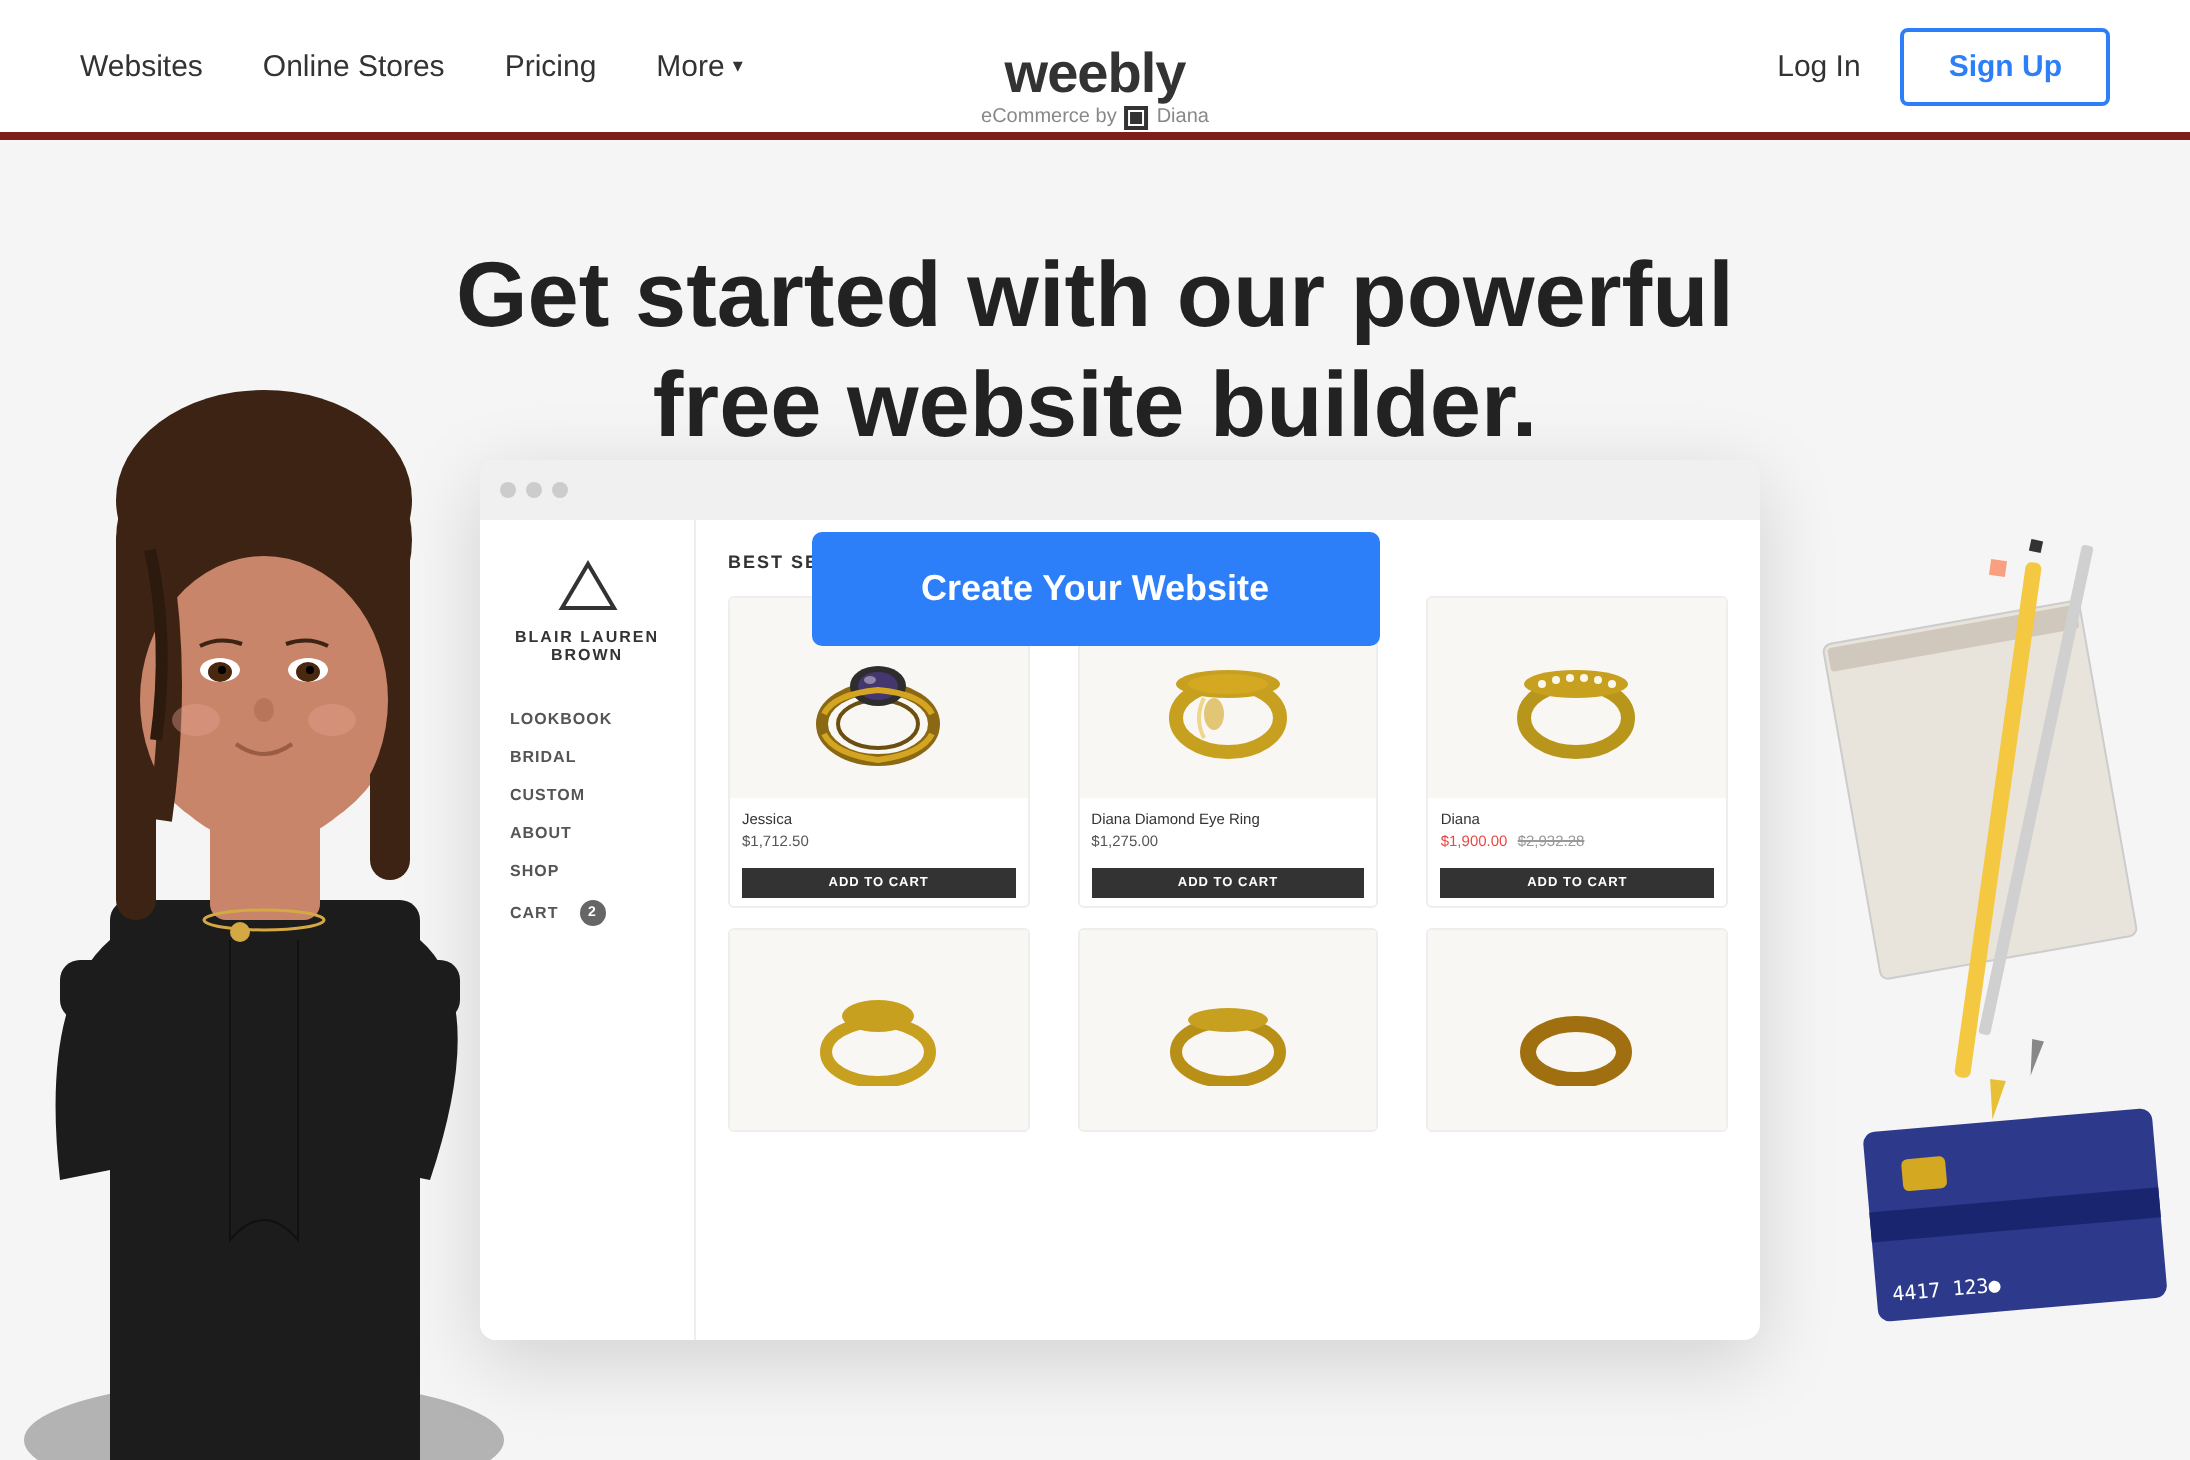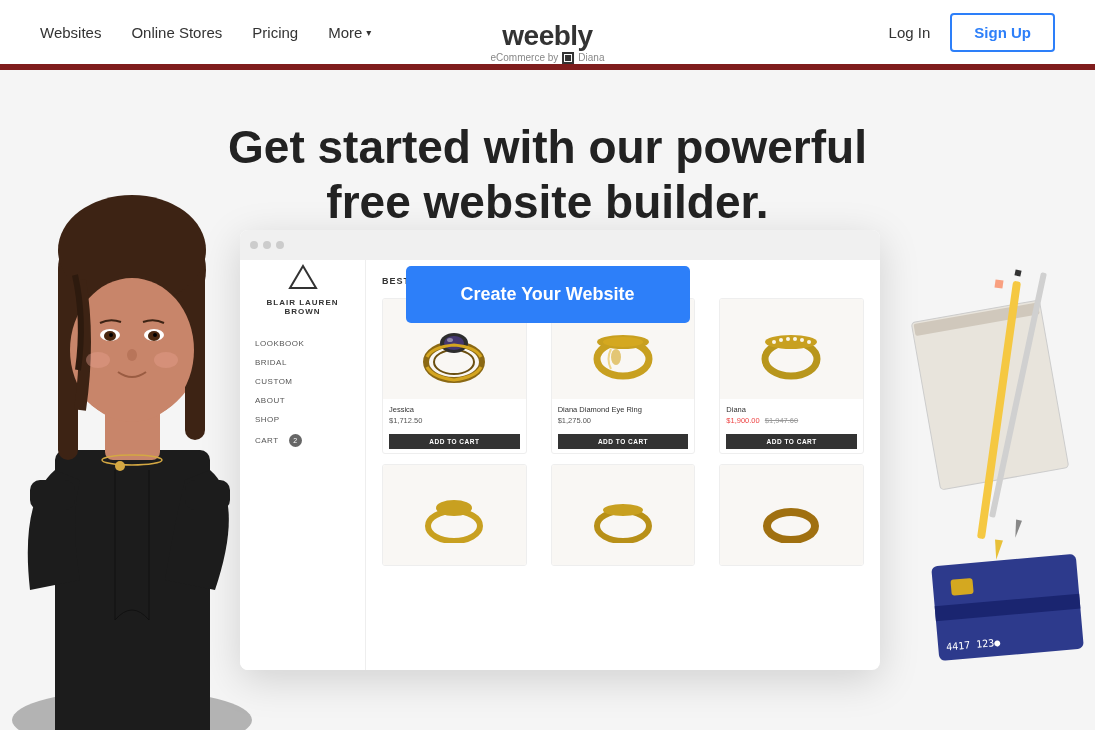"Websites" .header { border-bottom: 6px solid #7f1d1d -> 4px solid #7f1d1d }
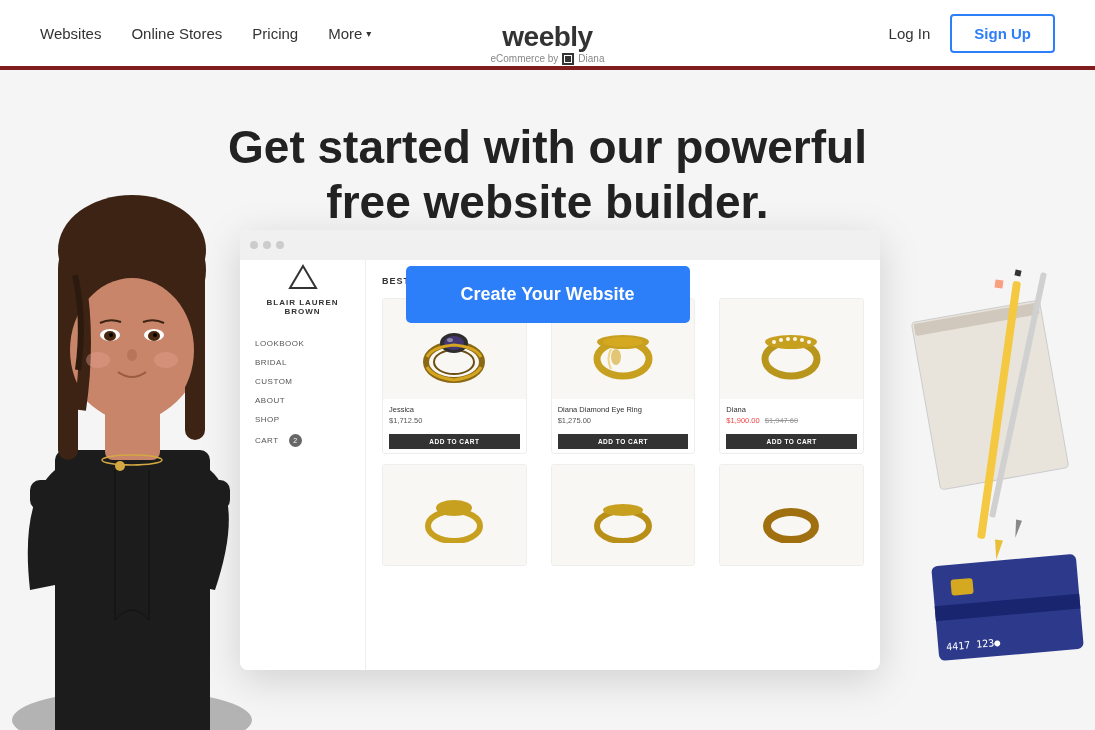"BLAIR LAUREN BROWN" .mock-sidebar { padding: 4px 15px -> 20px 15px; width: 126px -> 108px }
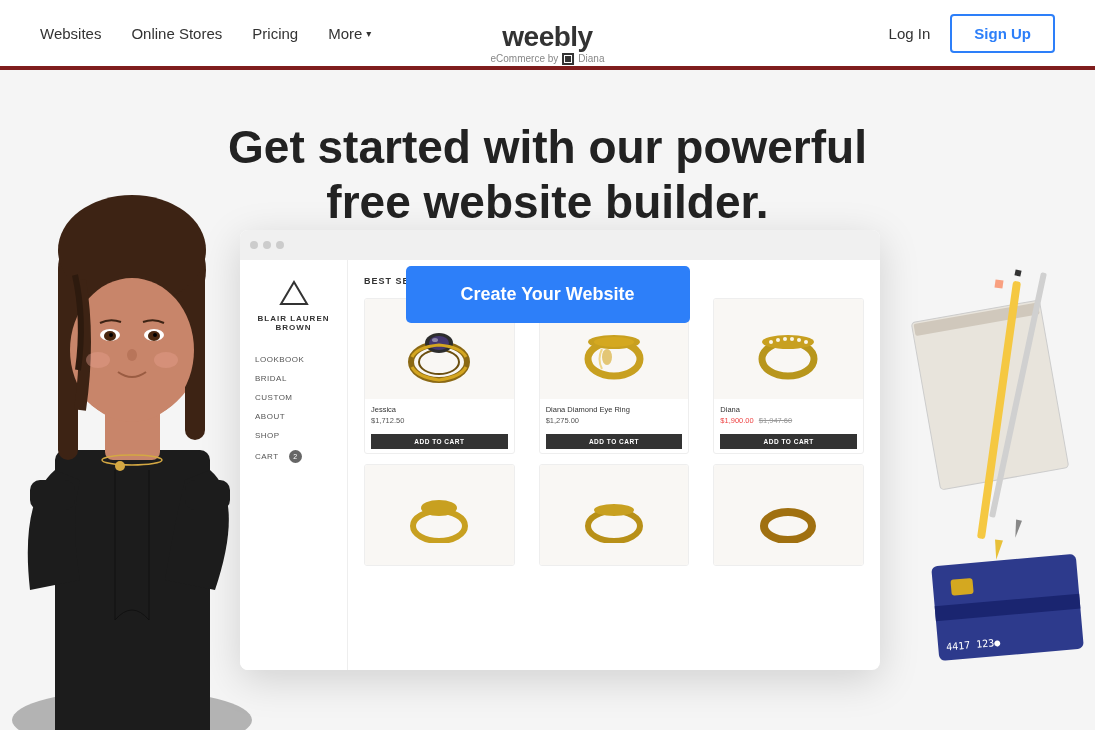"LOOKBOOK" .mock-nav-item { font-weight: none -> bold }
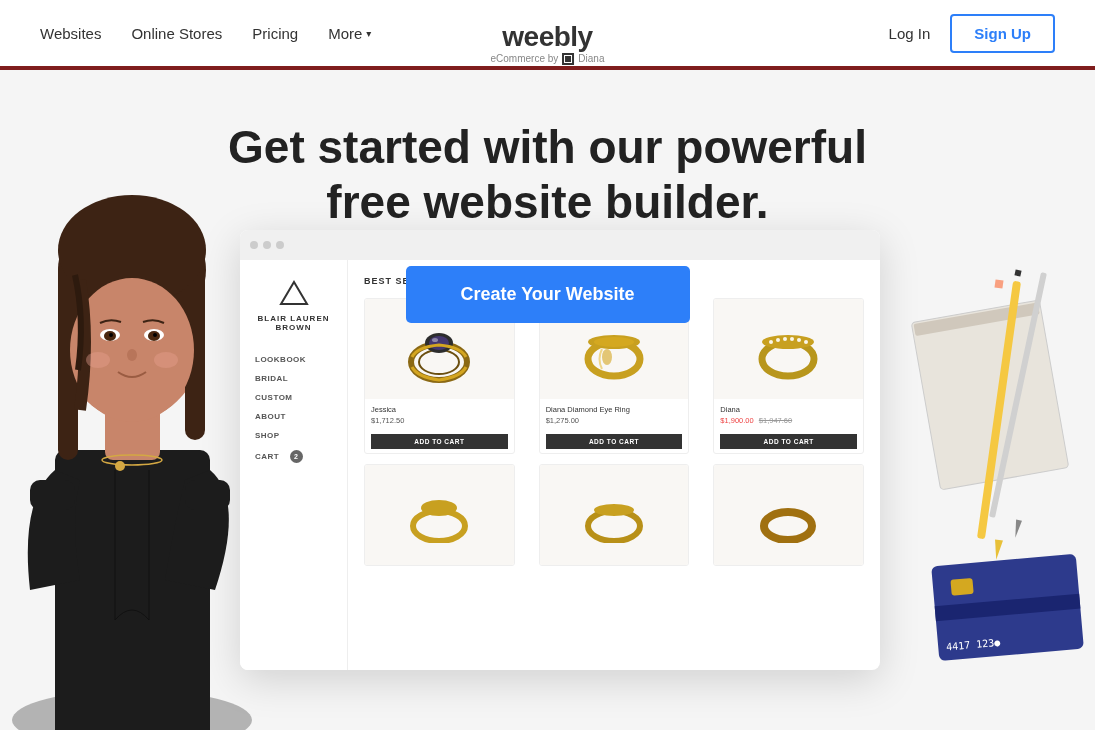"$1,947.60" span.original-price { text: $1,947.60 -> $2,932.28 }
